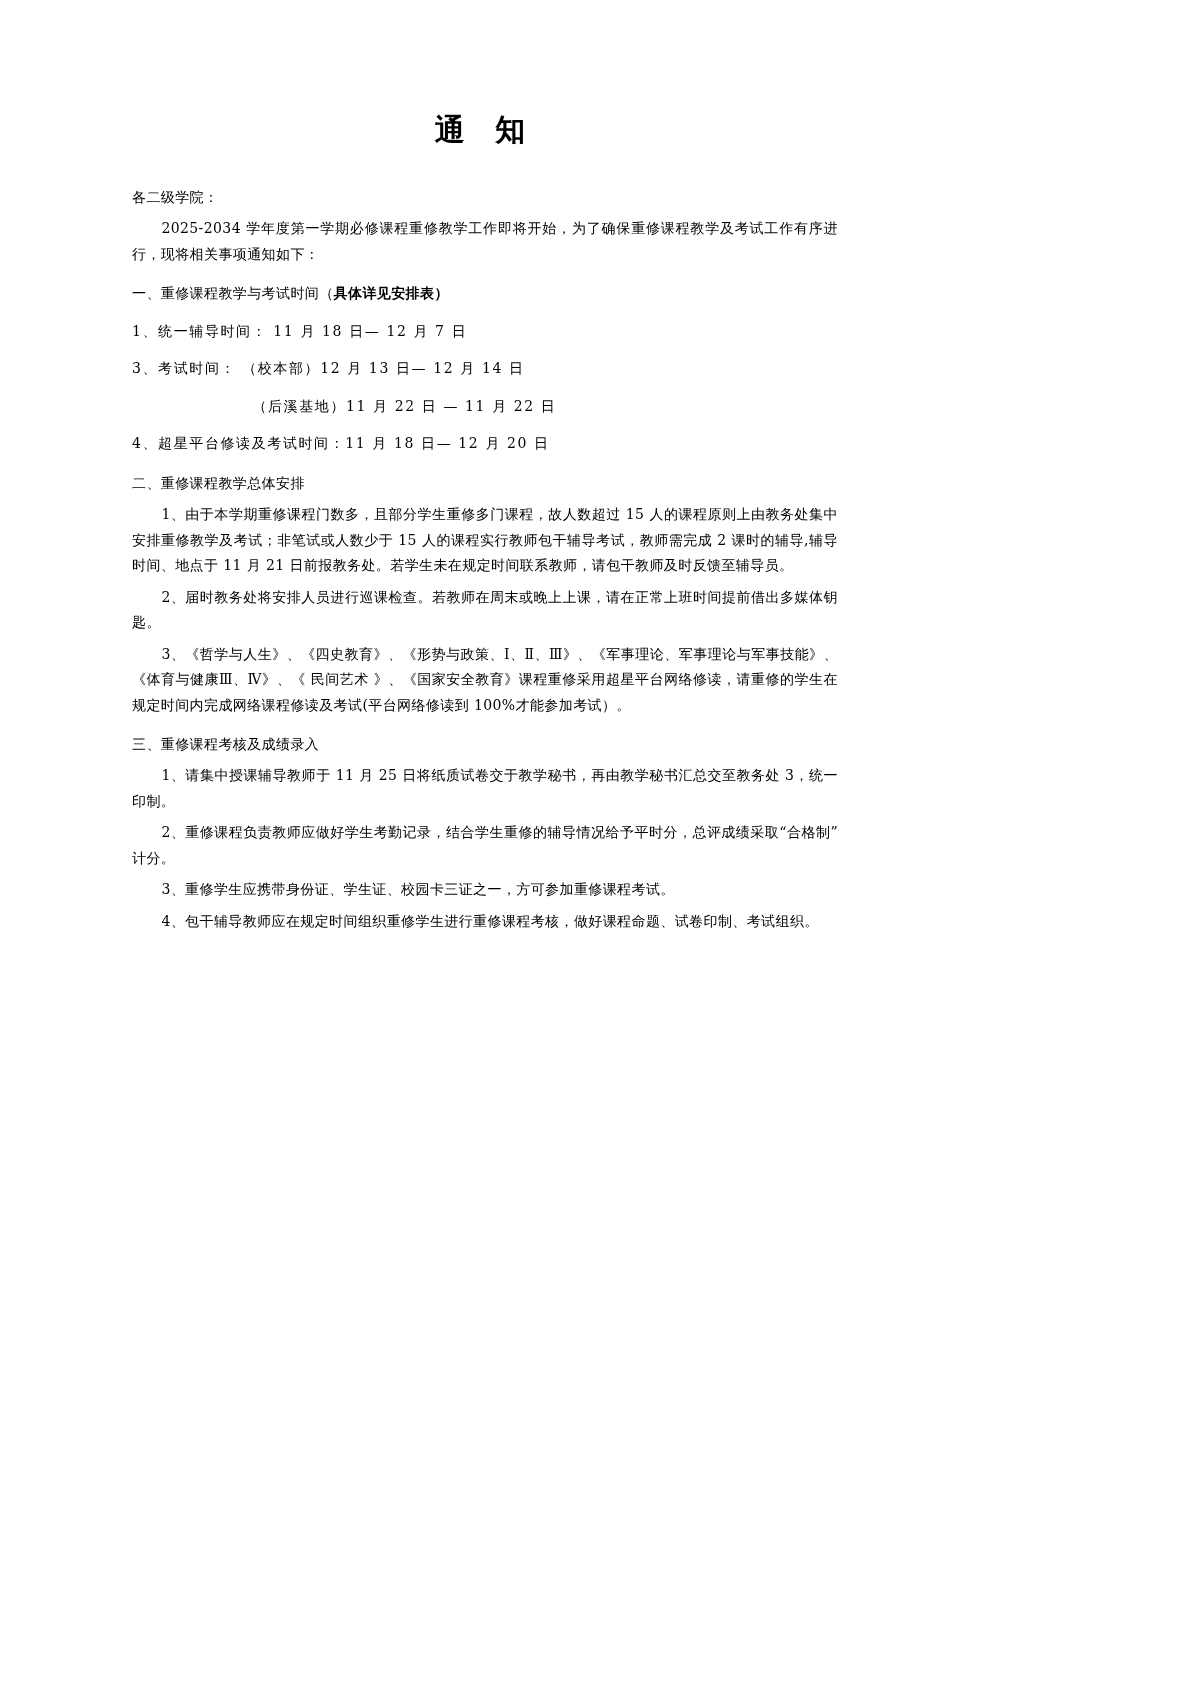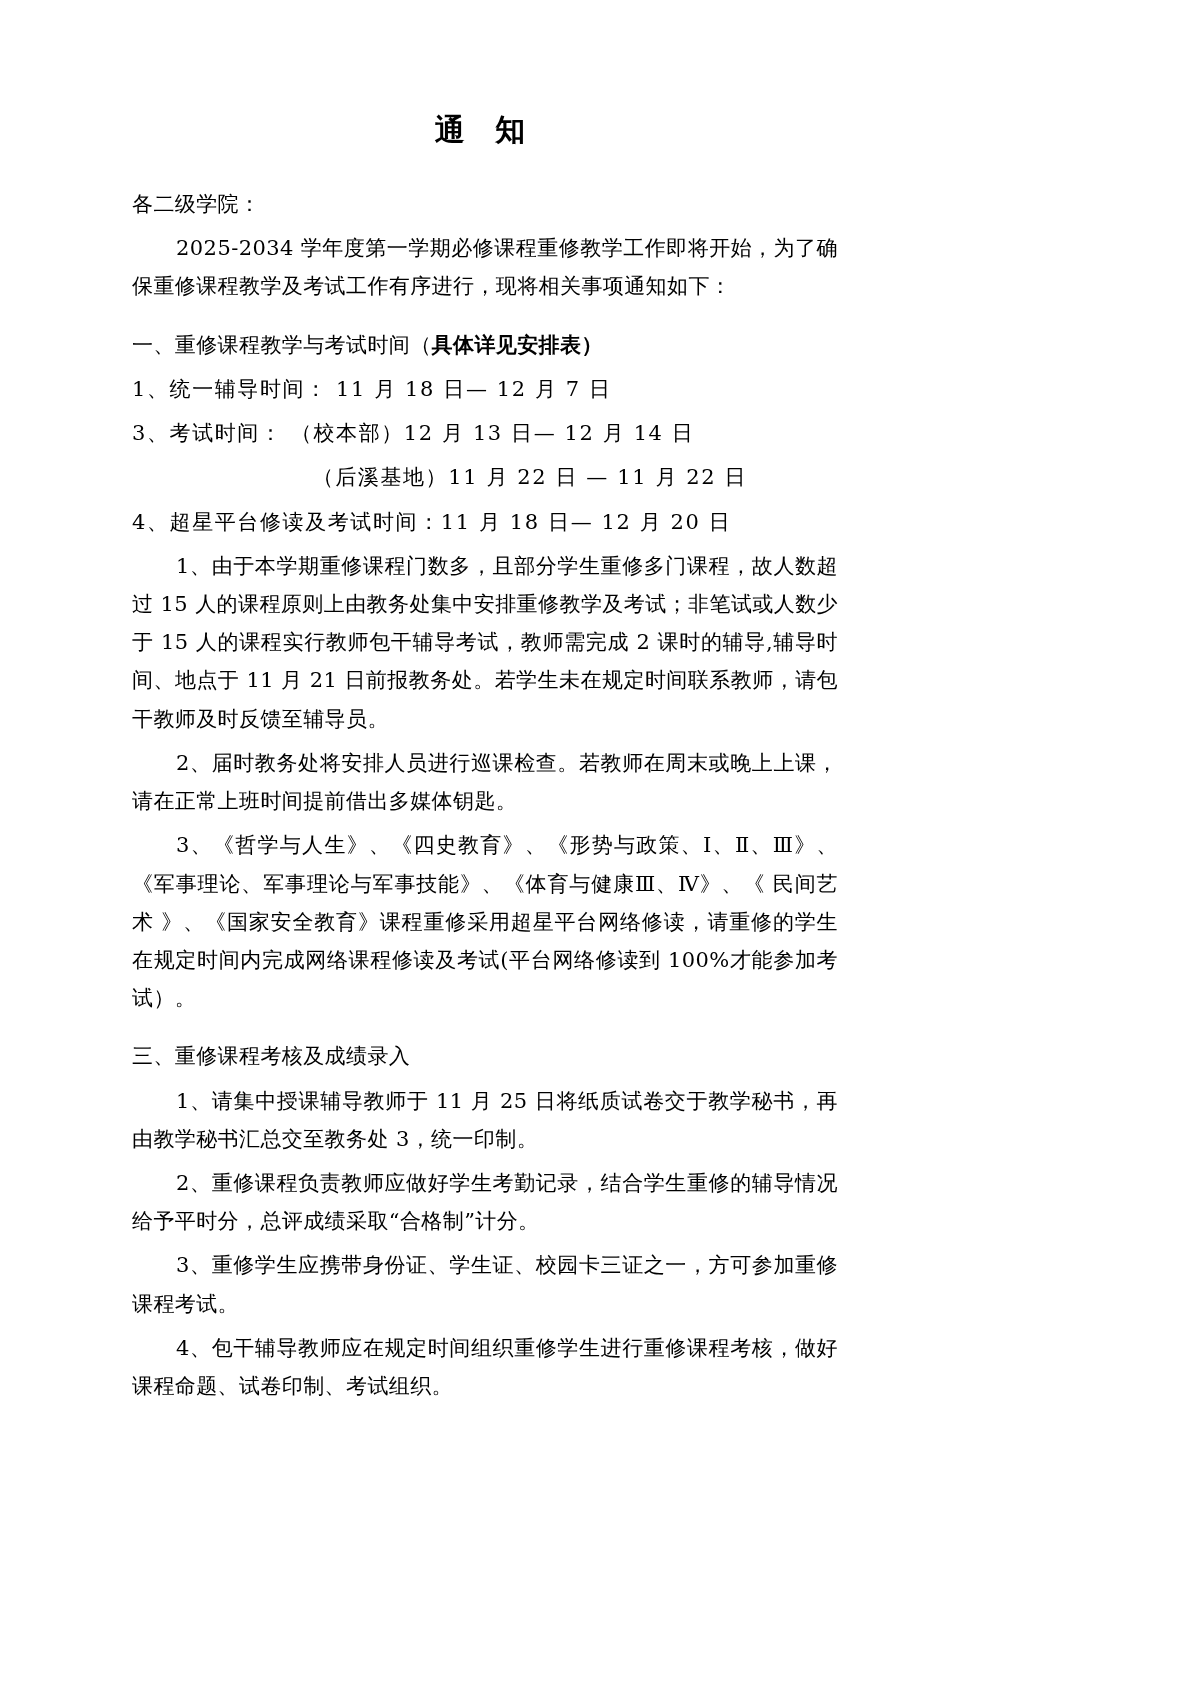"各二级学院：" p { font-size: 21px -> 14px }
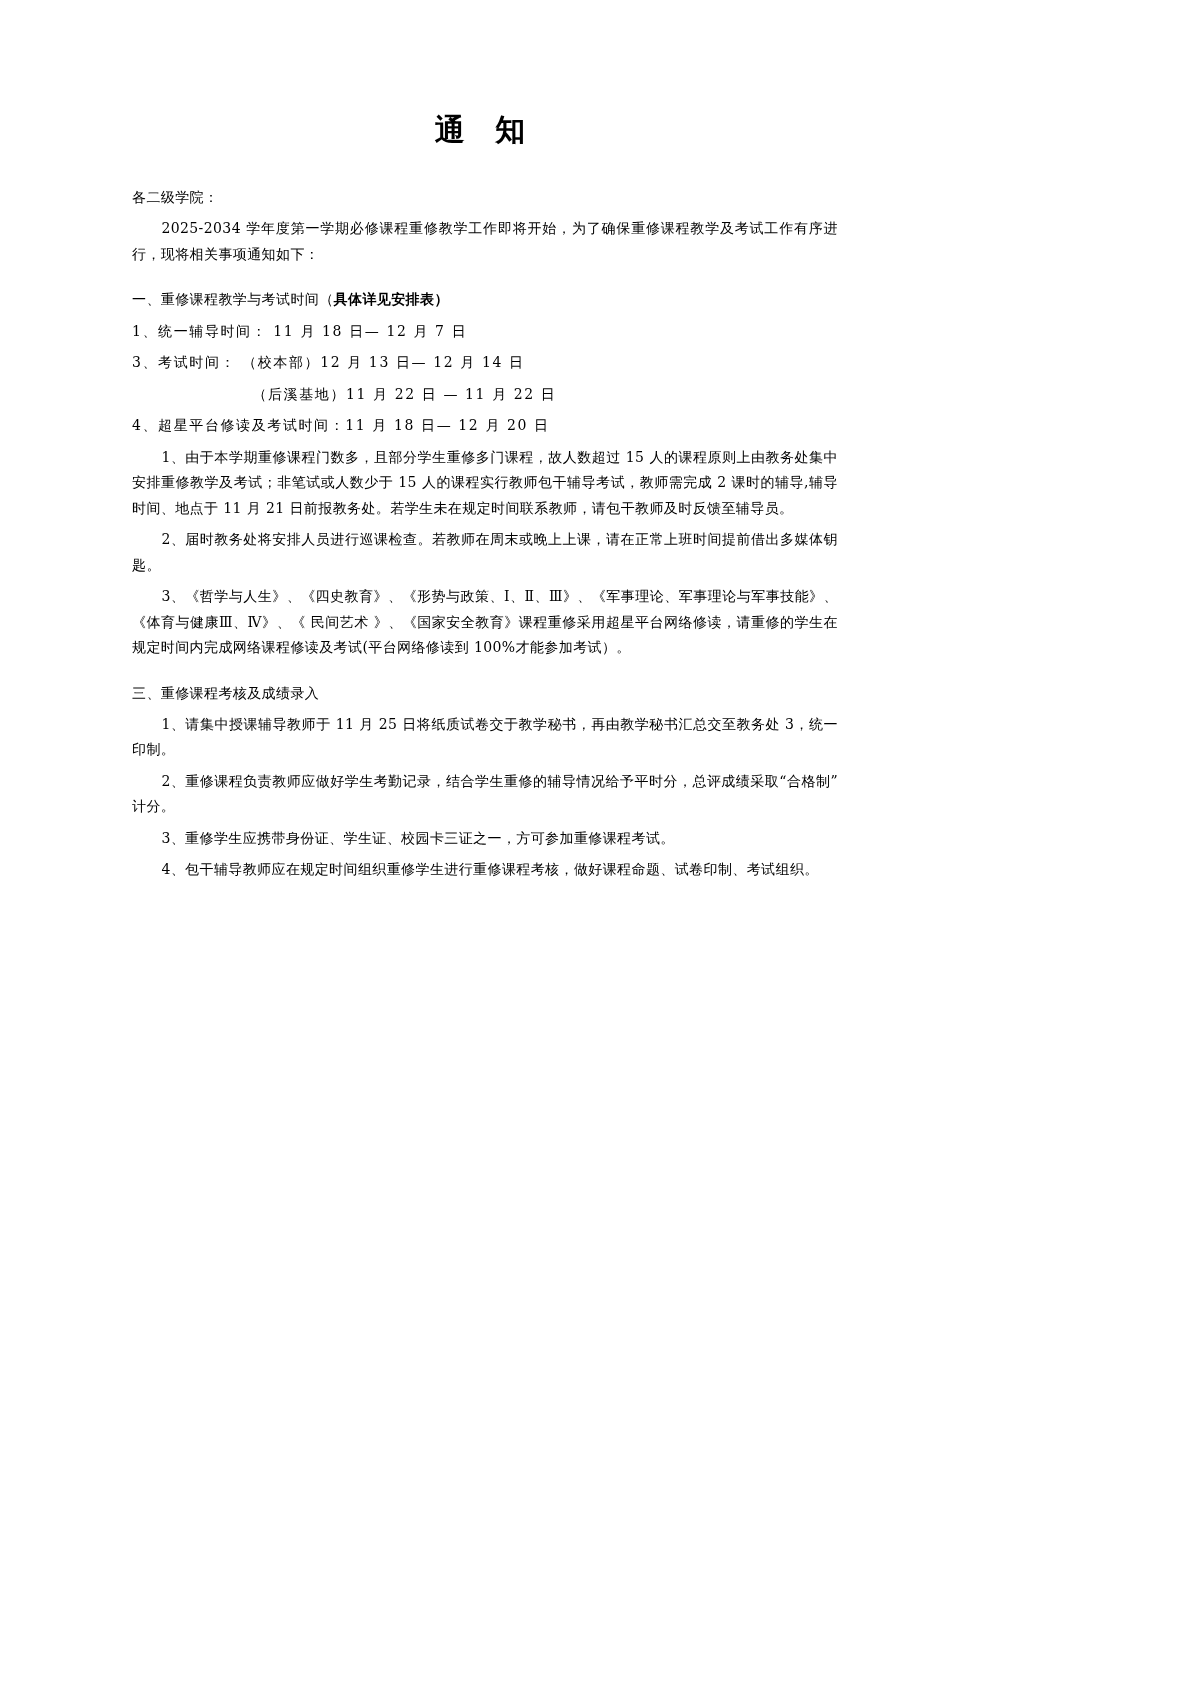"一、重修课程教学与考试时间（具体详见安排表）" .section-head { margin-top: 20px -> 14px }
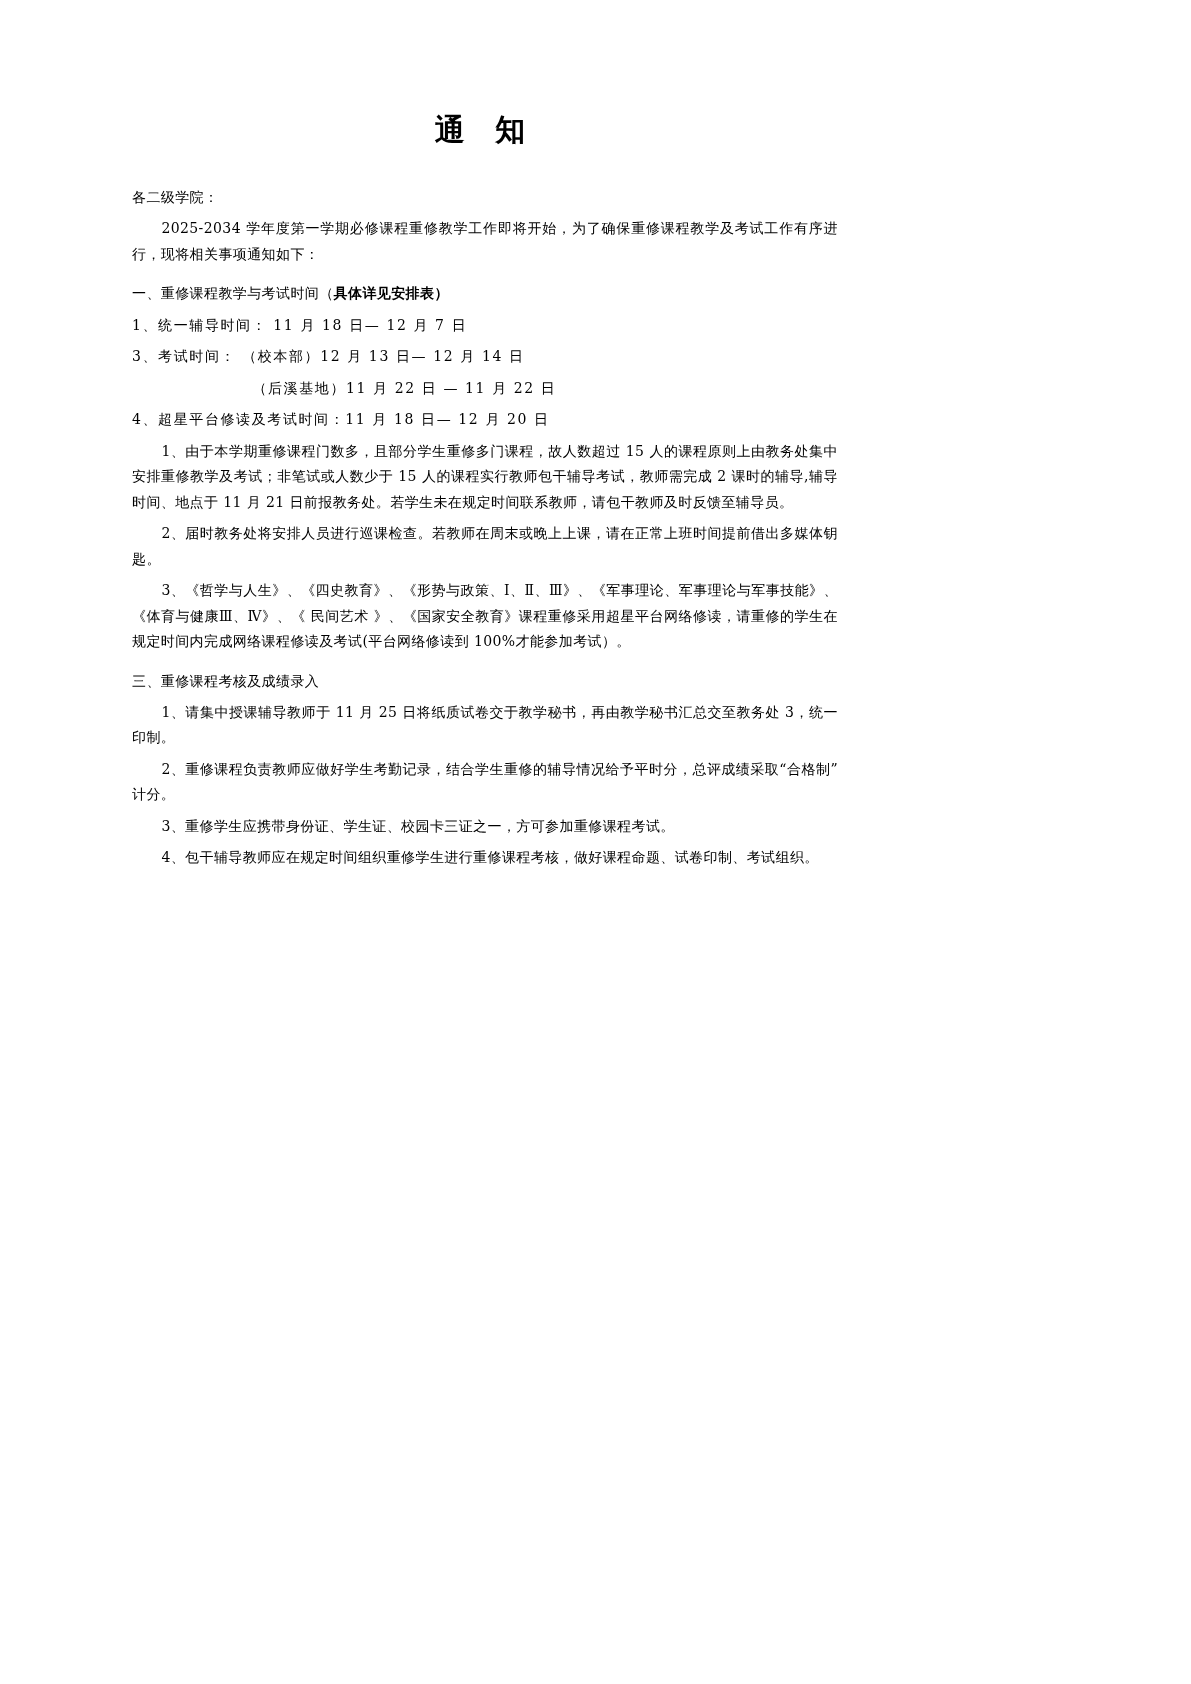"1、统一辅导时间： 11 月 18 日—" .spaced { margin-top: none -> 12px }
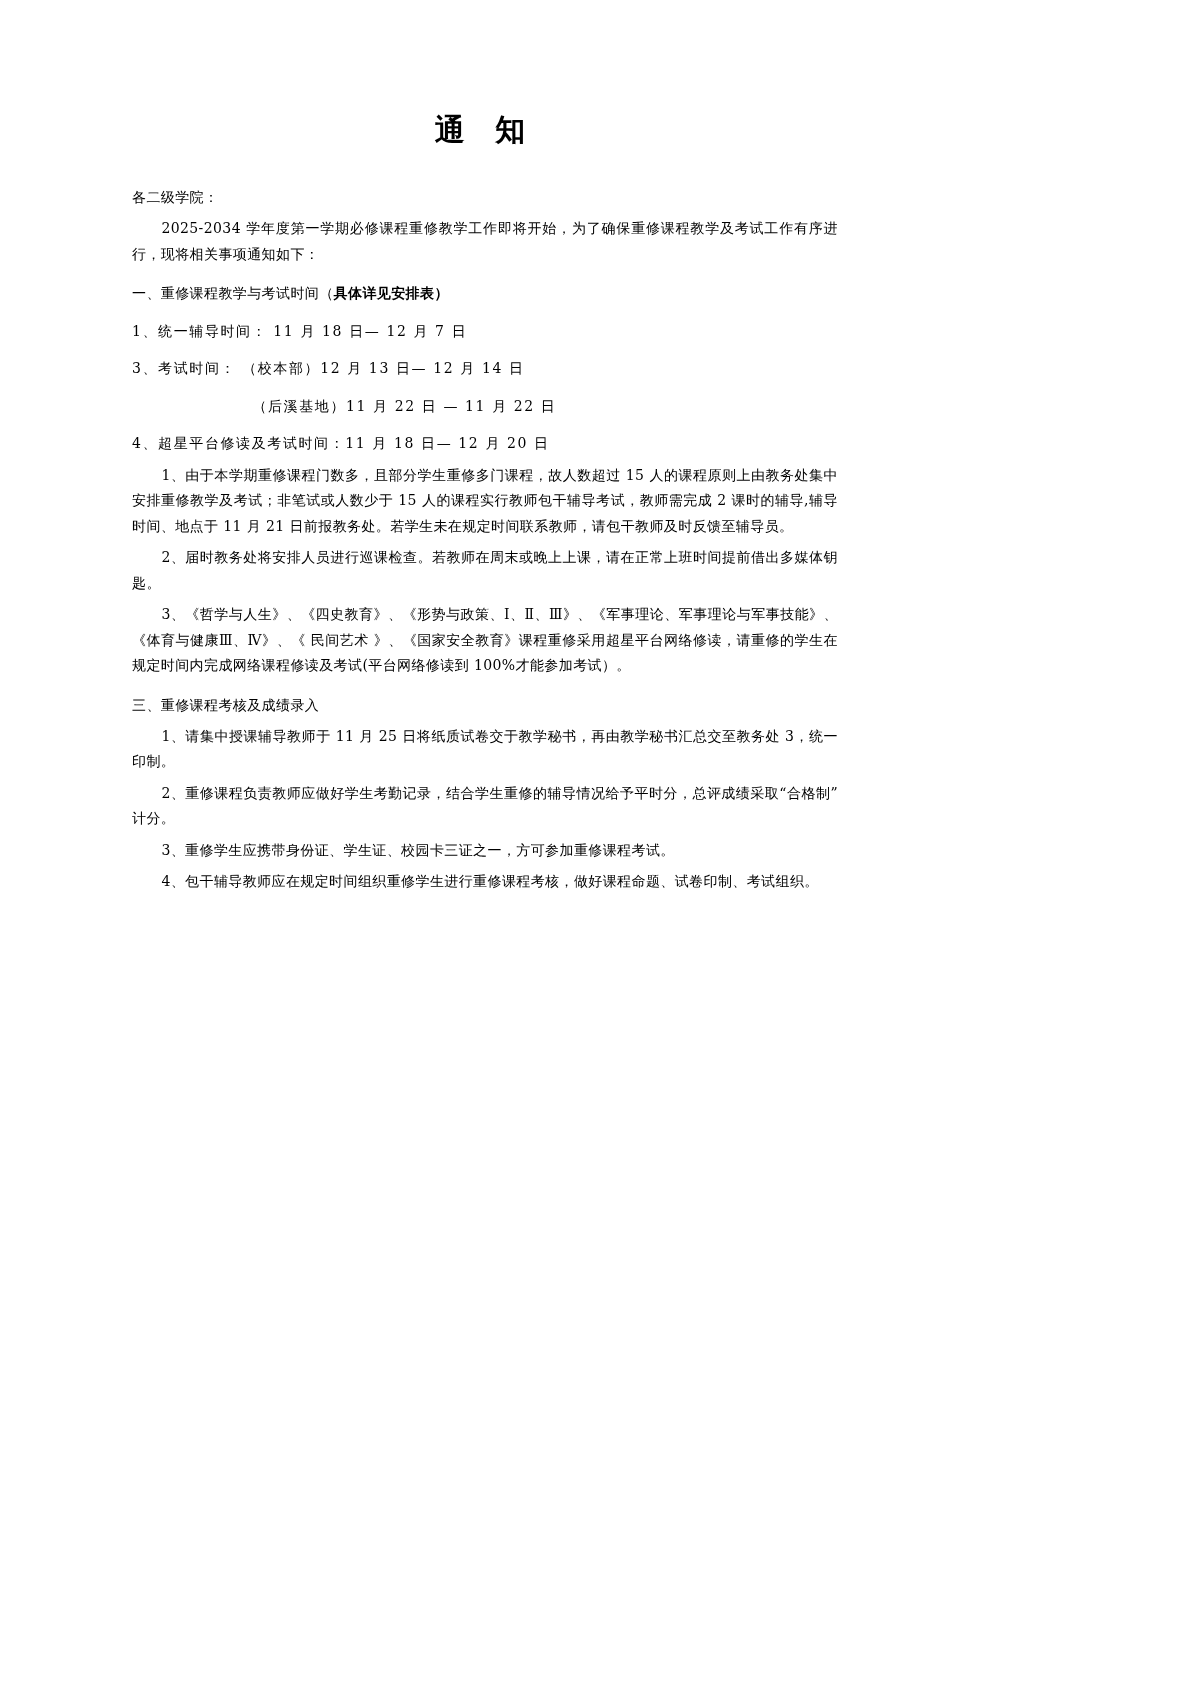"二、重修课程教学总体安排" p.noindent { html: none -> <p>二、重修课程教学总体安排</p> }
